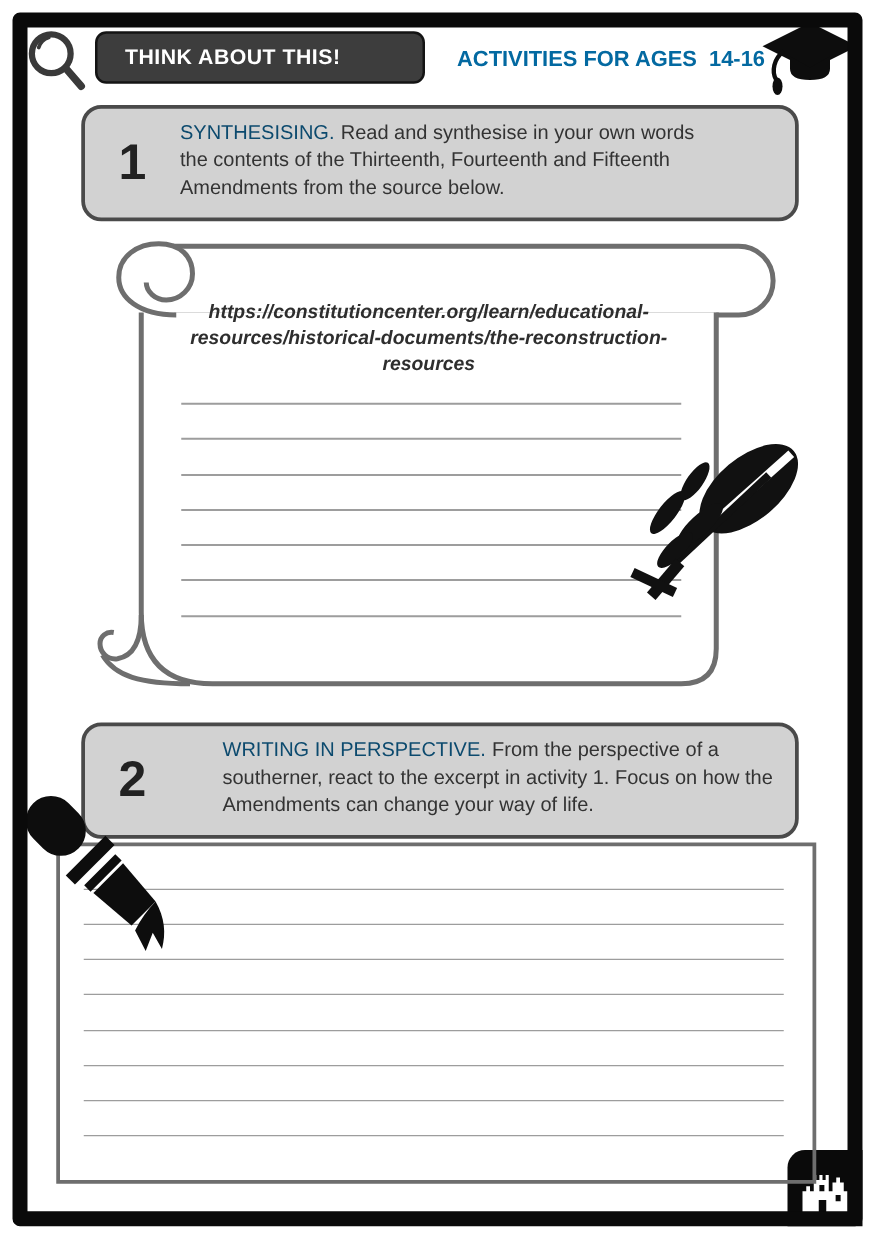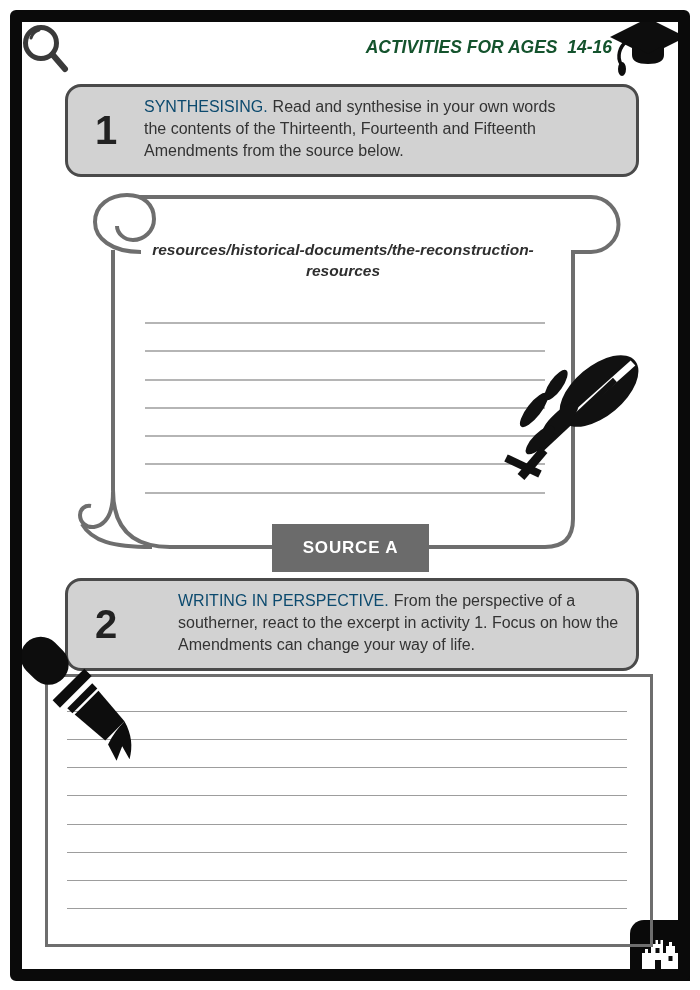"THINK ABOUT THIS!" div.think-badge { html: none -> <div> <span>THINK ABOUT THIS!</span> </div> }
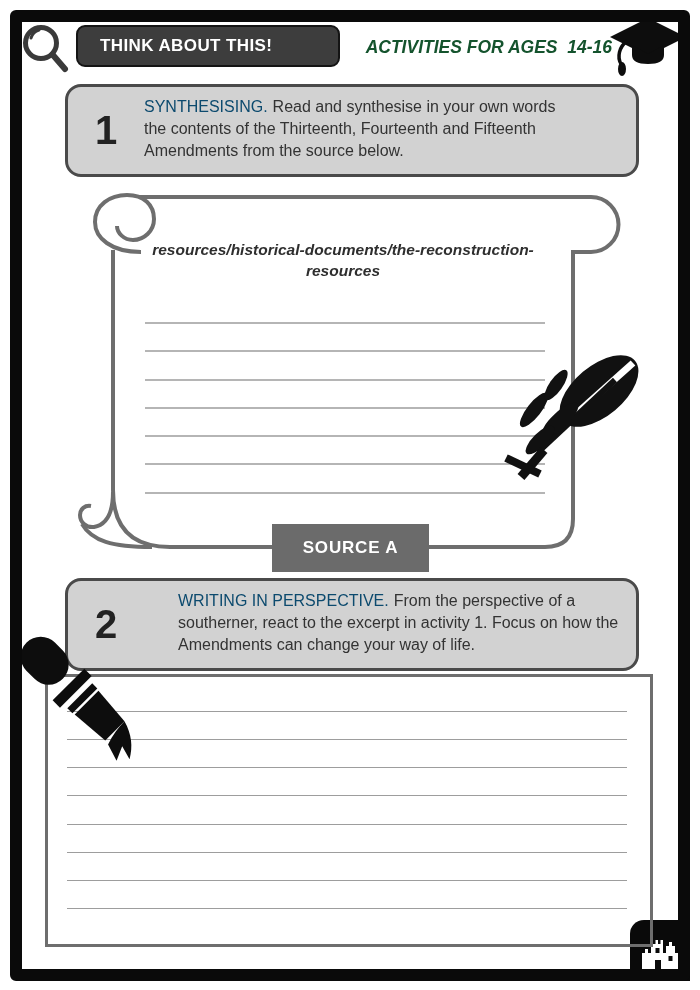"ACTIVITIES FOR AGES 14-16" .ages-label { color: #14532d -> #0369a1; font-style: italic -> none }
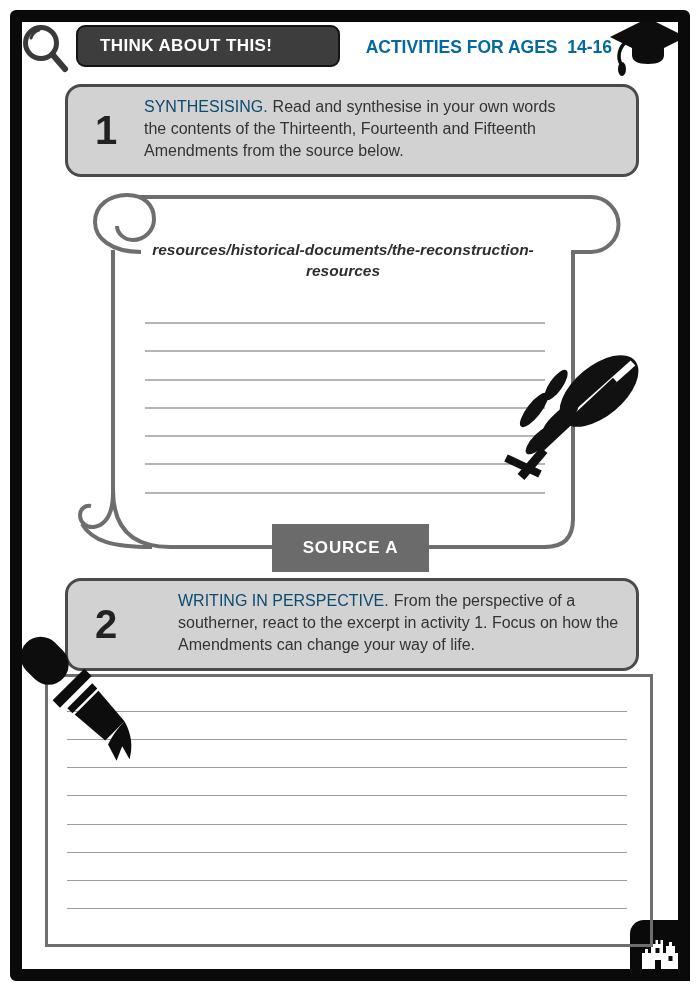"https://constitutioncenter.org/learn/edu" div { html: none -> <div>https://constitutioncenter.org/learn/educational-</div> }
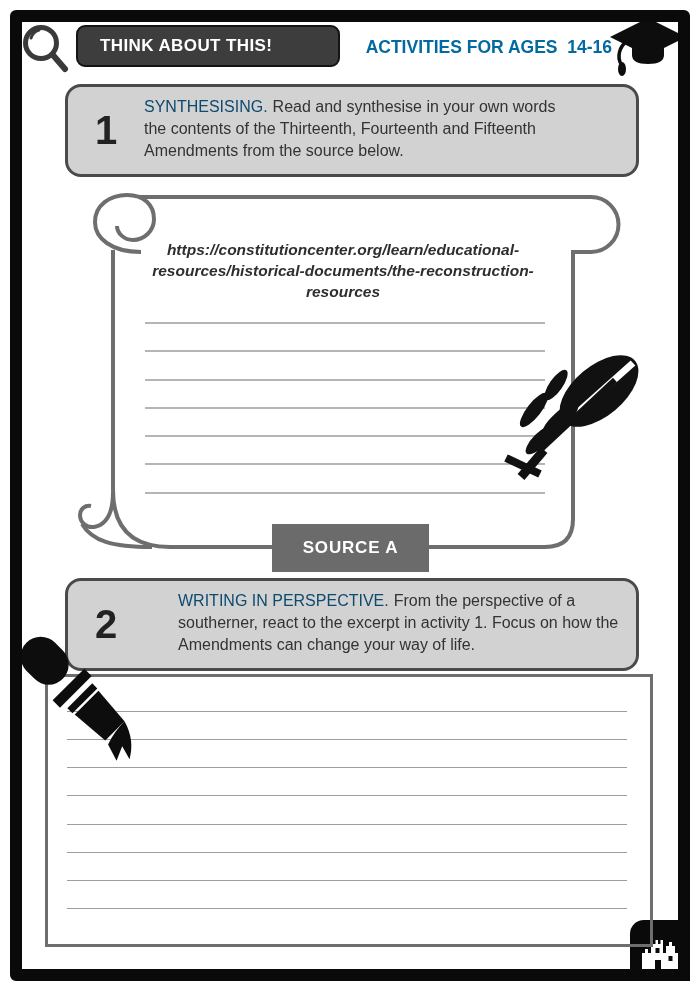"SOURCE A" div.source-a { html: <div>SOURCE A</div> -> none }
